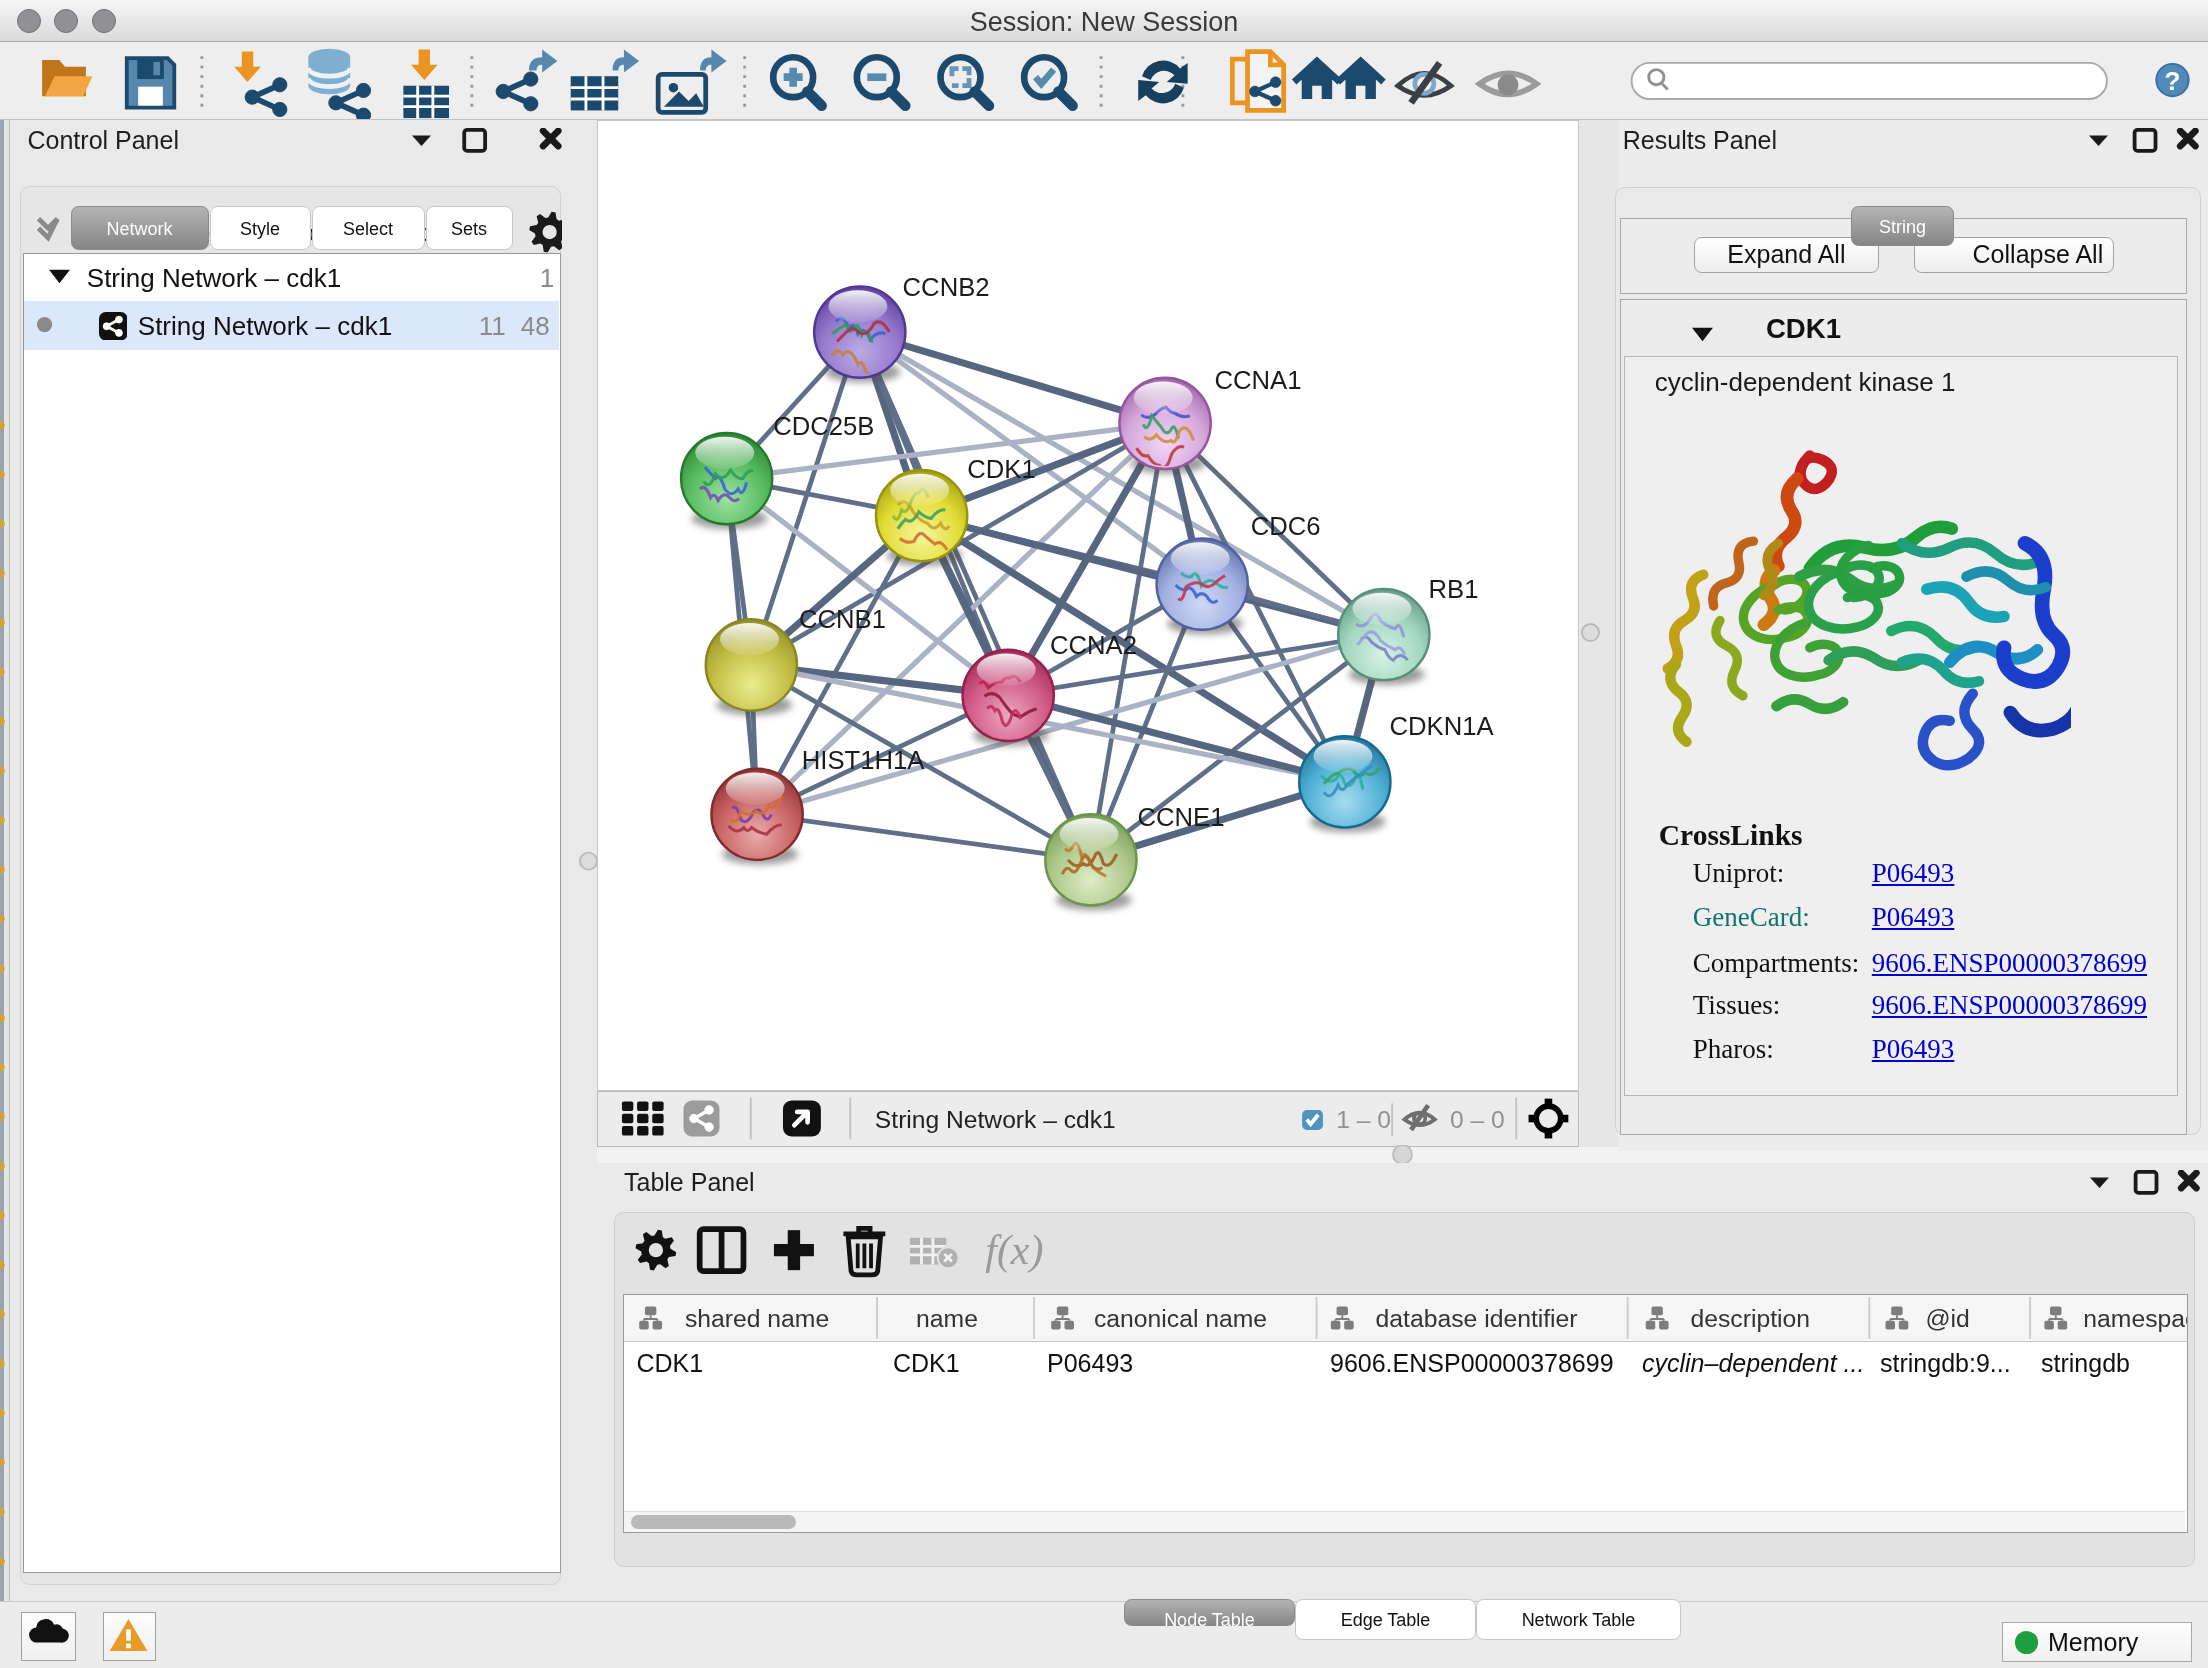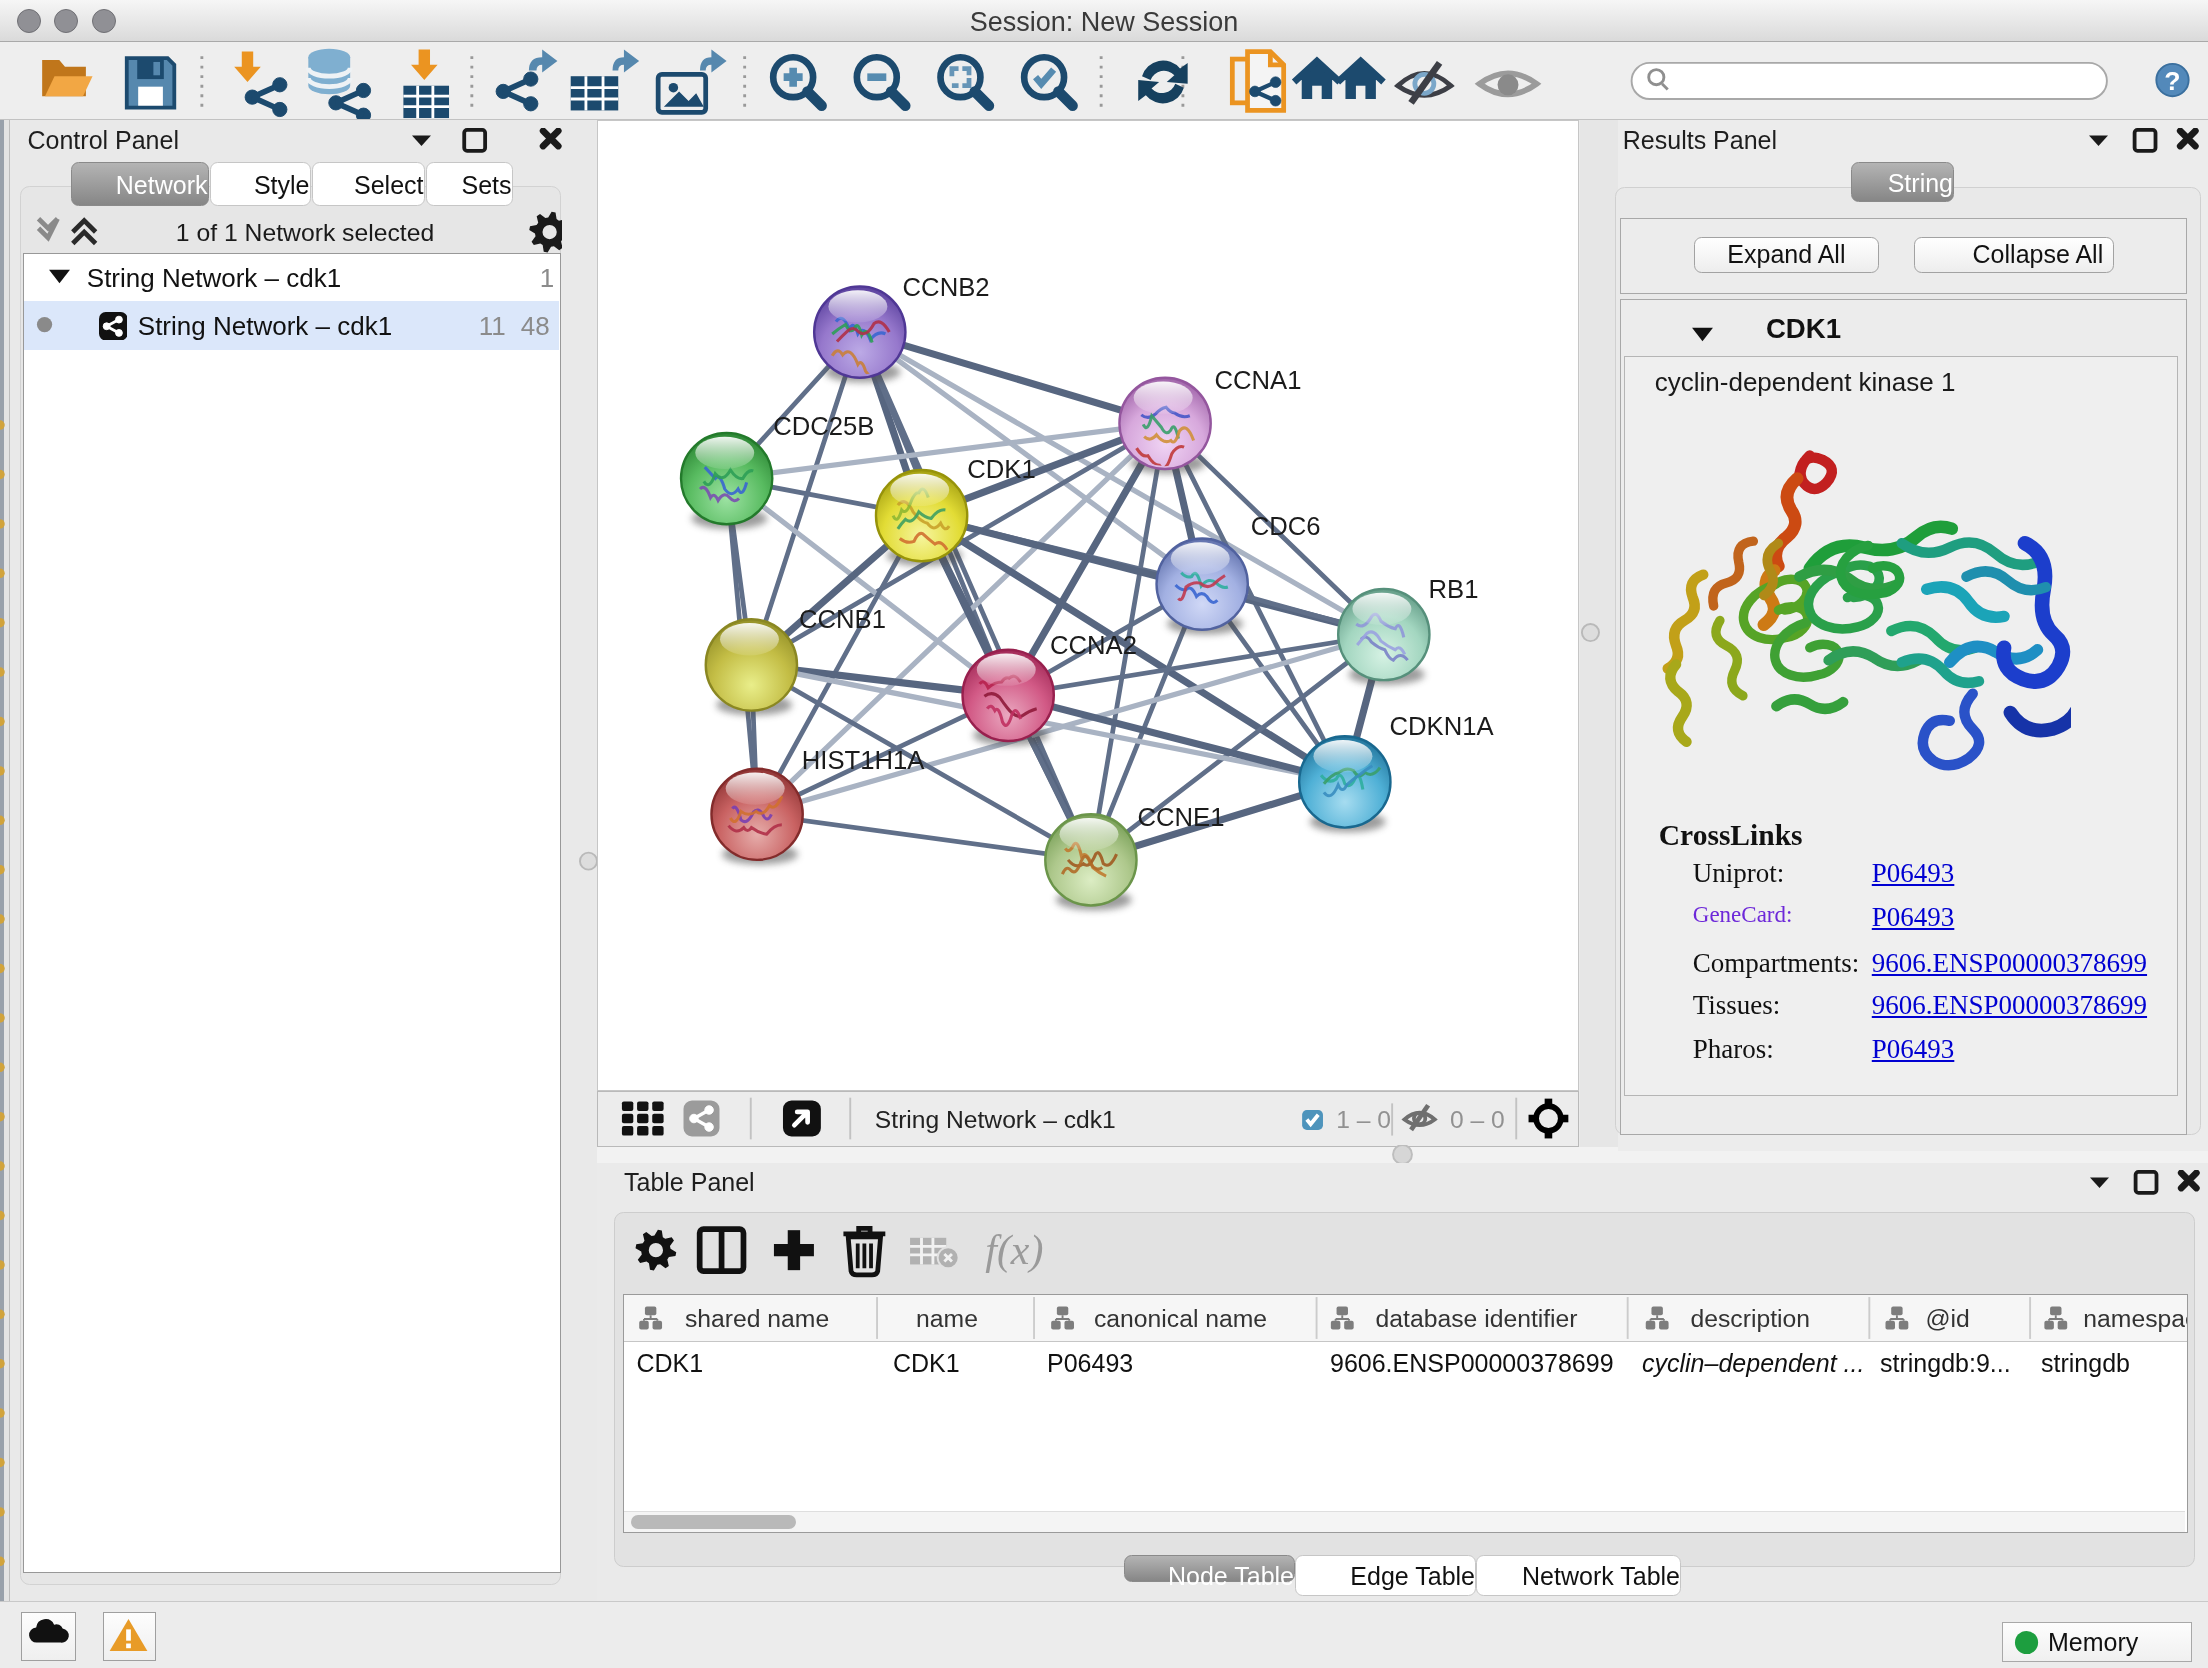"Network" .tab { font-size: 25px -> 18px; margin-top: none -> 44px; text-align: right -> center }
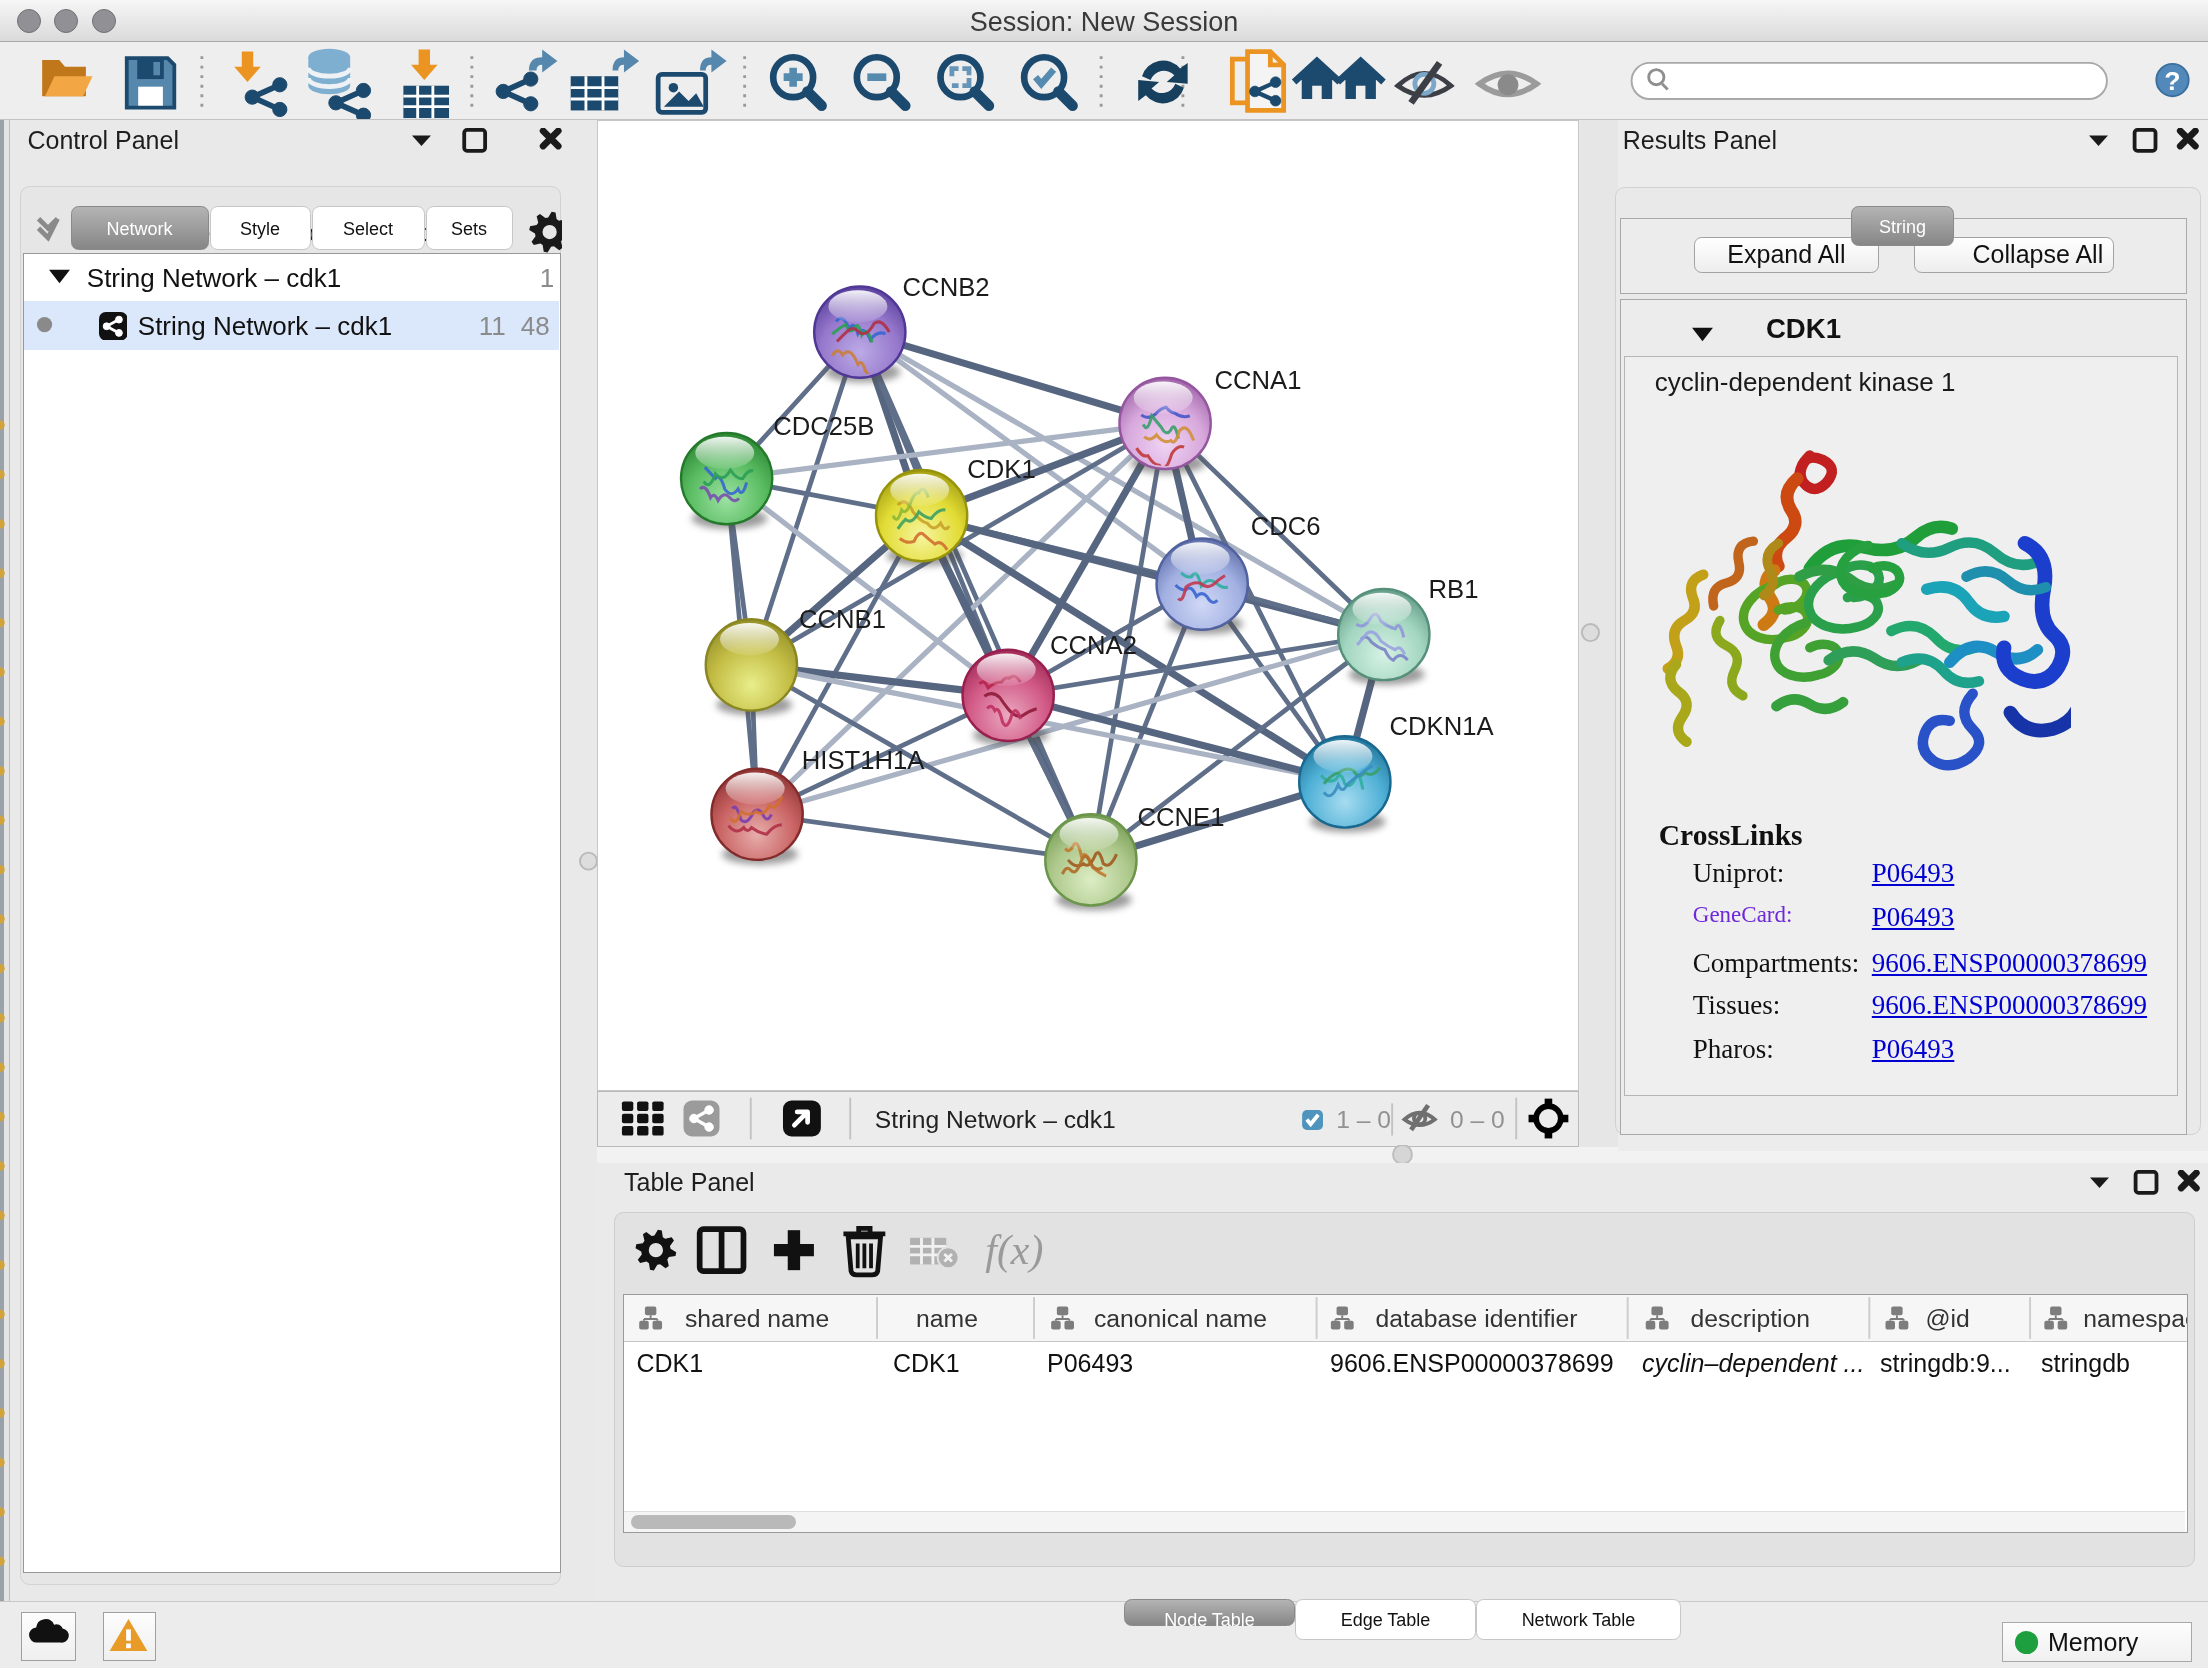"GeneCard:" div.serif { color: #6d28d9 -> #0f766e; font-size: 23px -> 27px }
